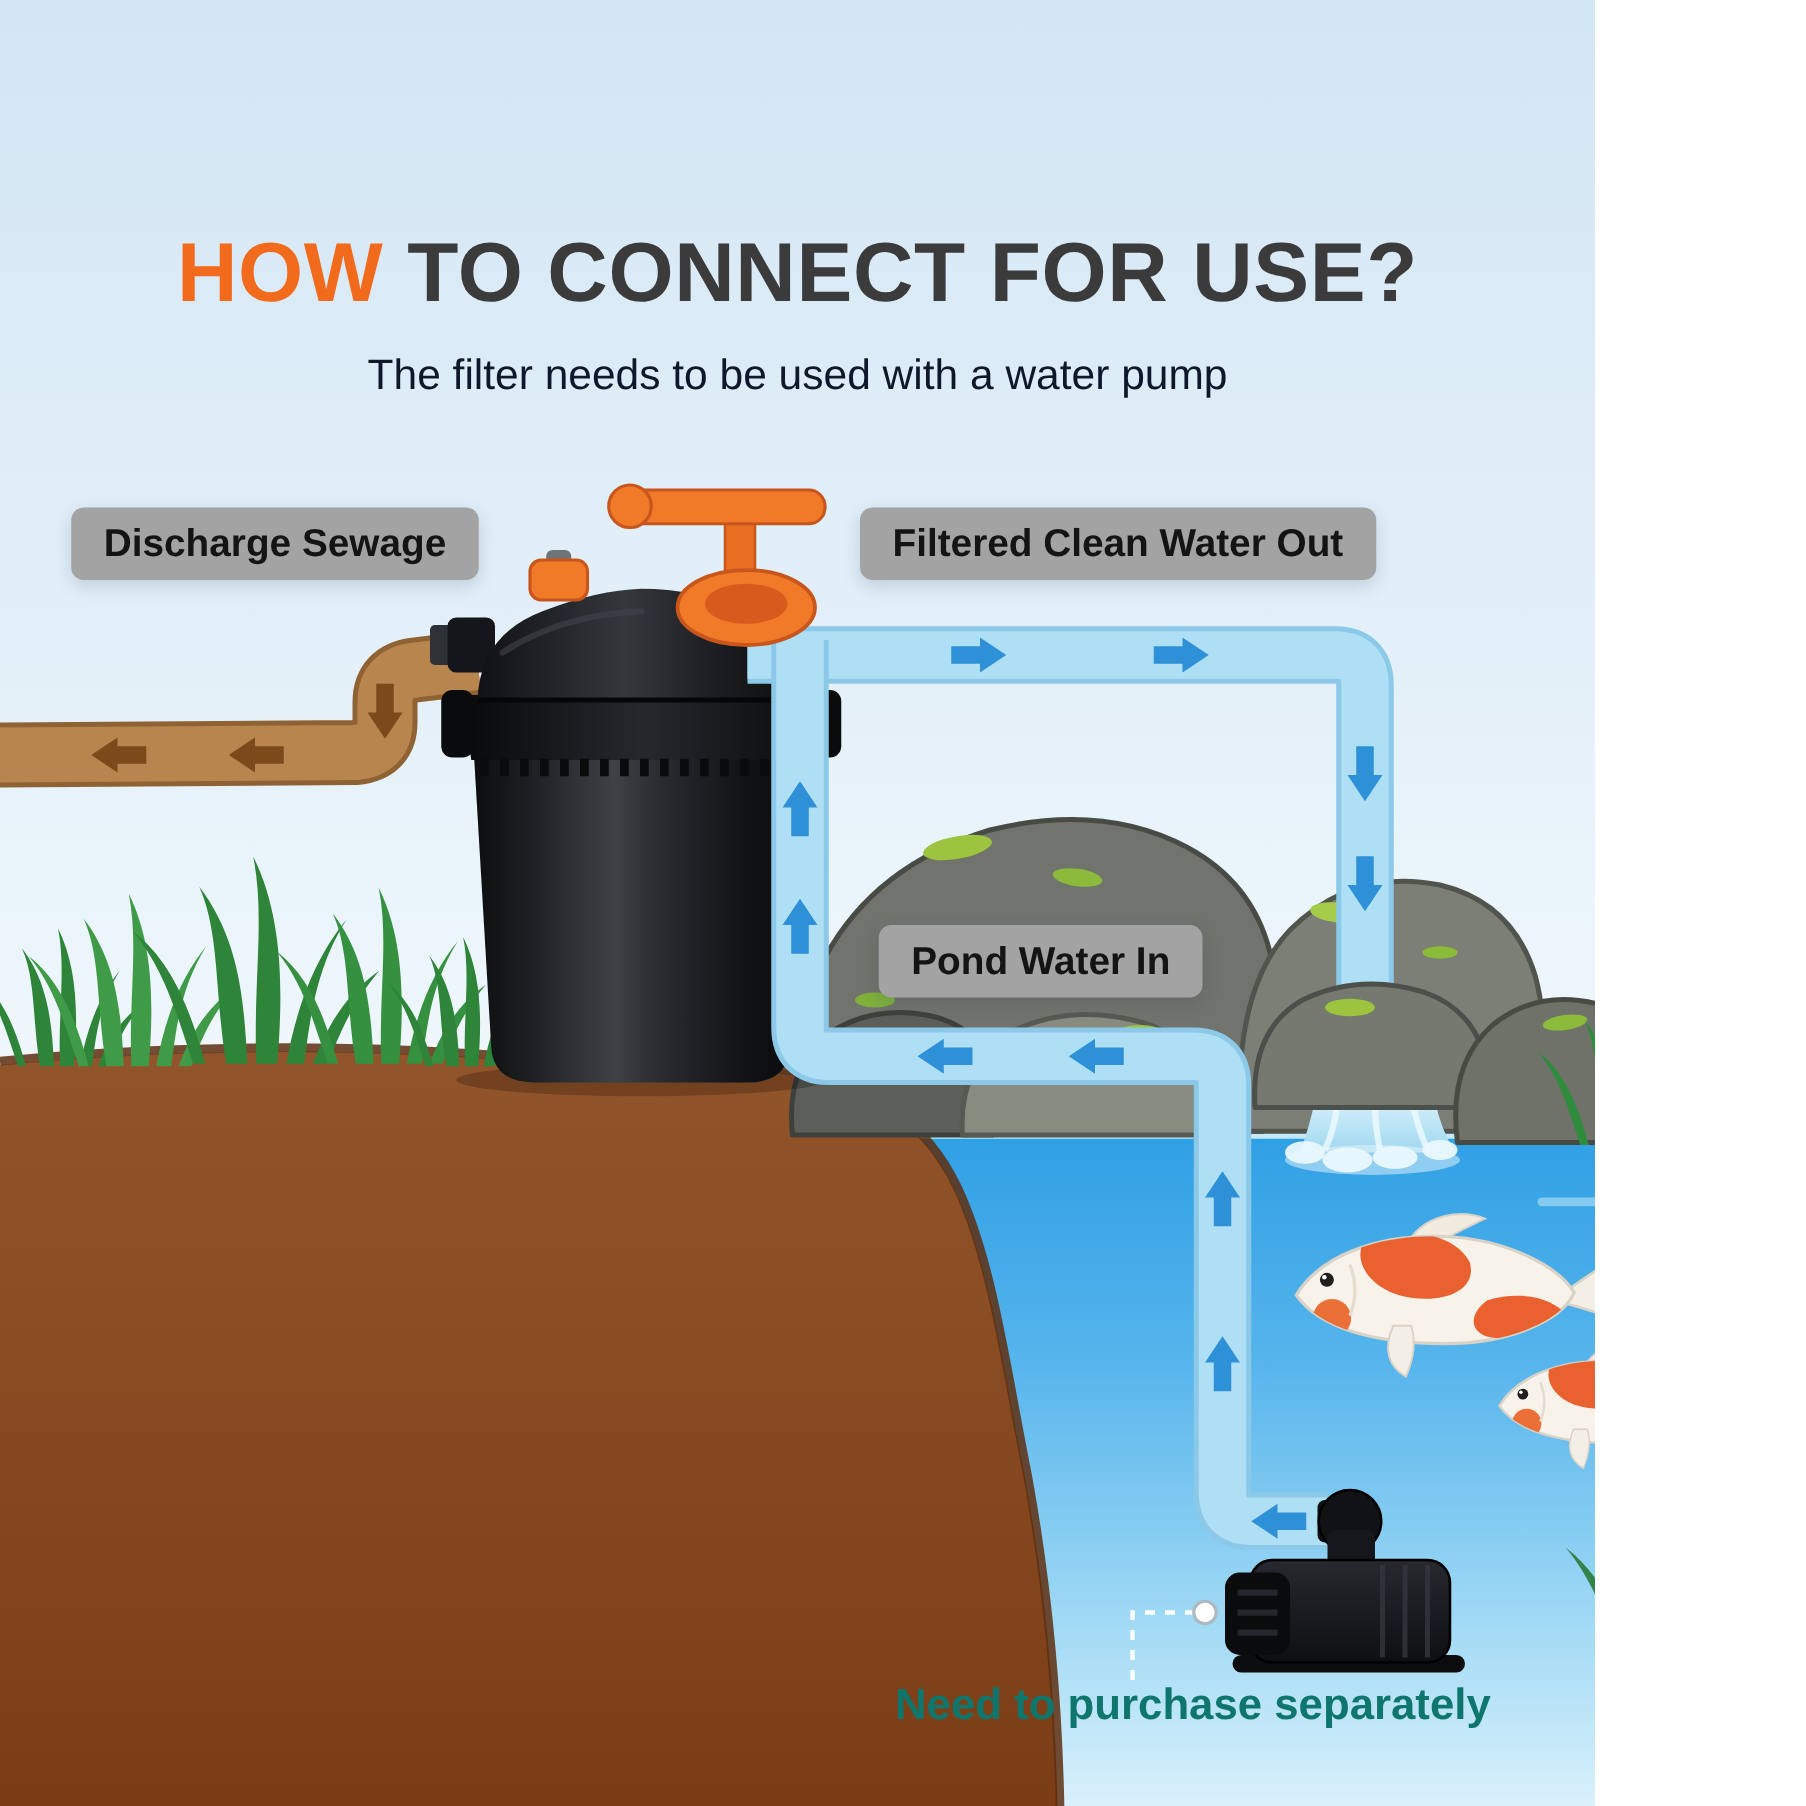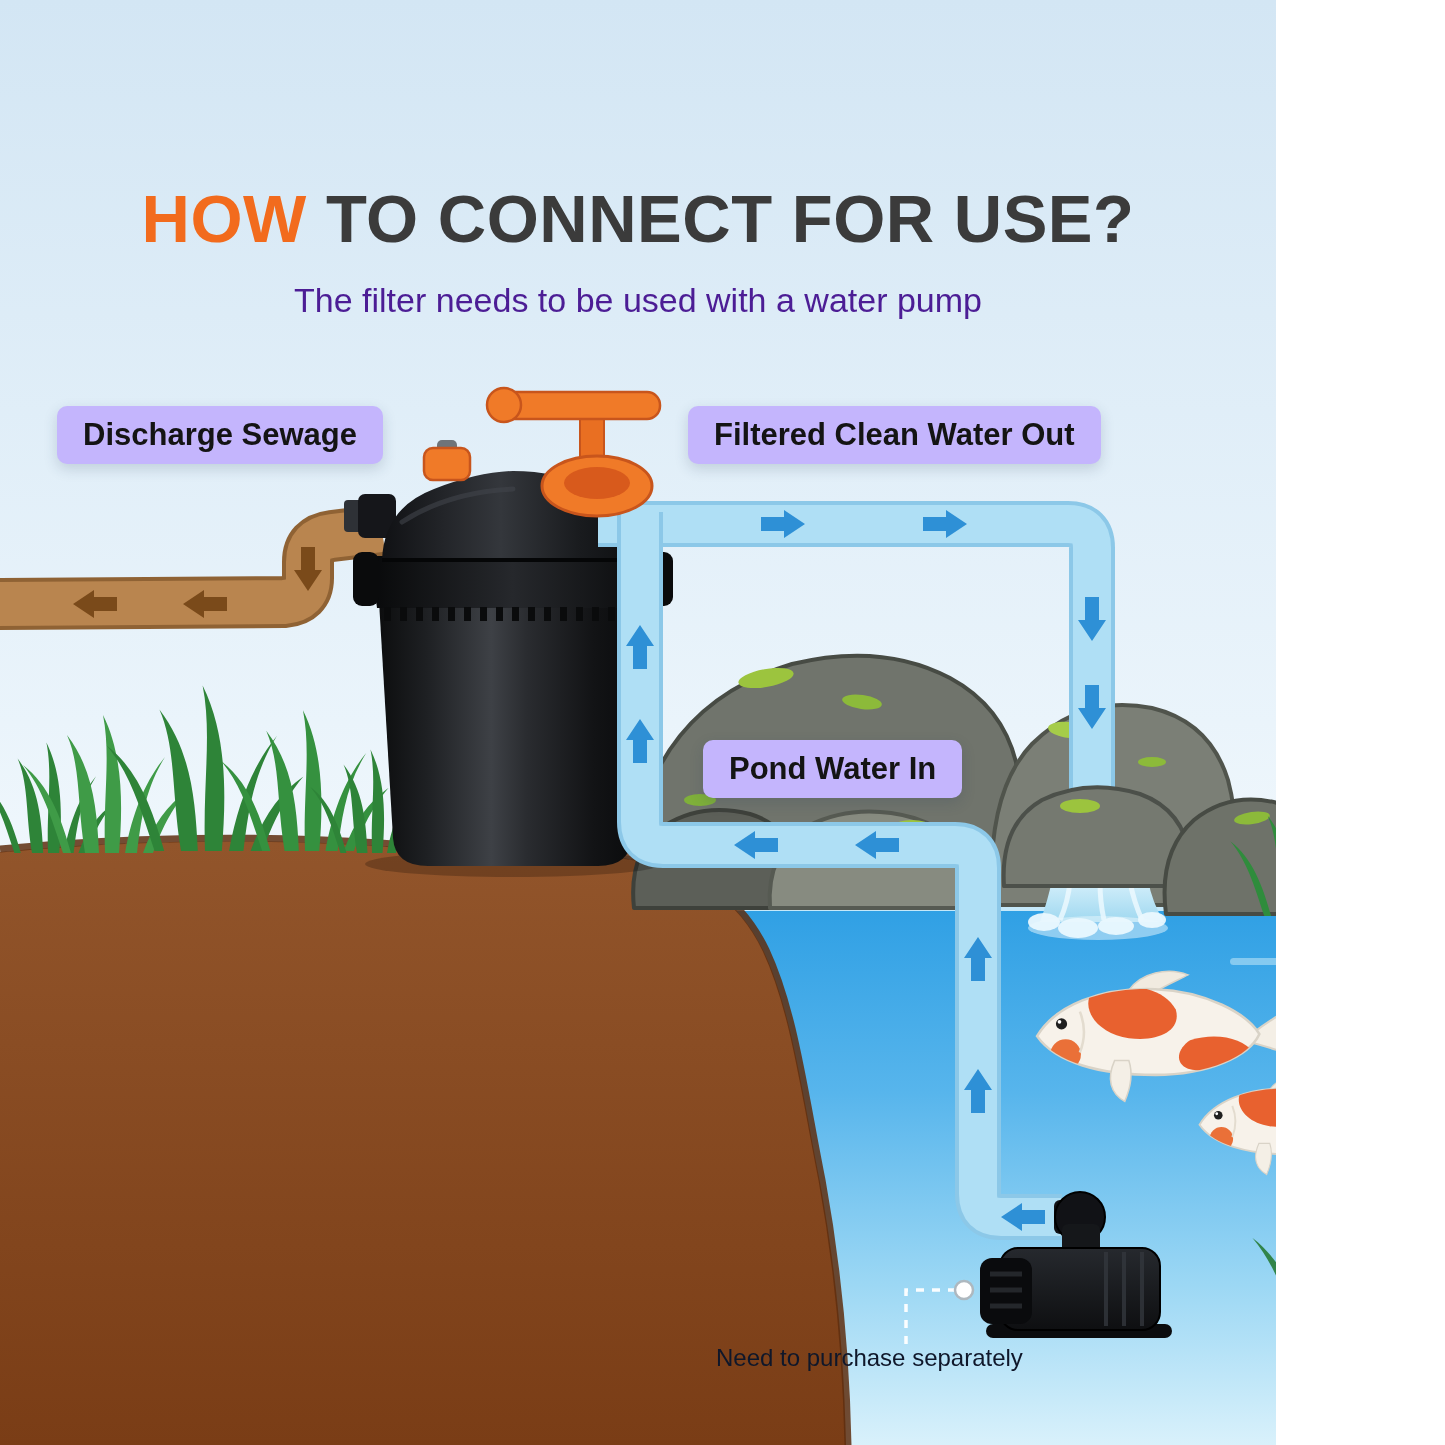"The filter needs to be" .subtitle { color: #4c1d95 -> #0f172a }
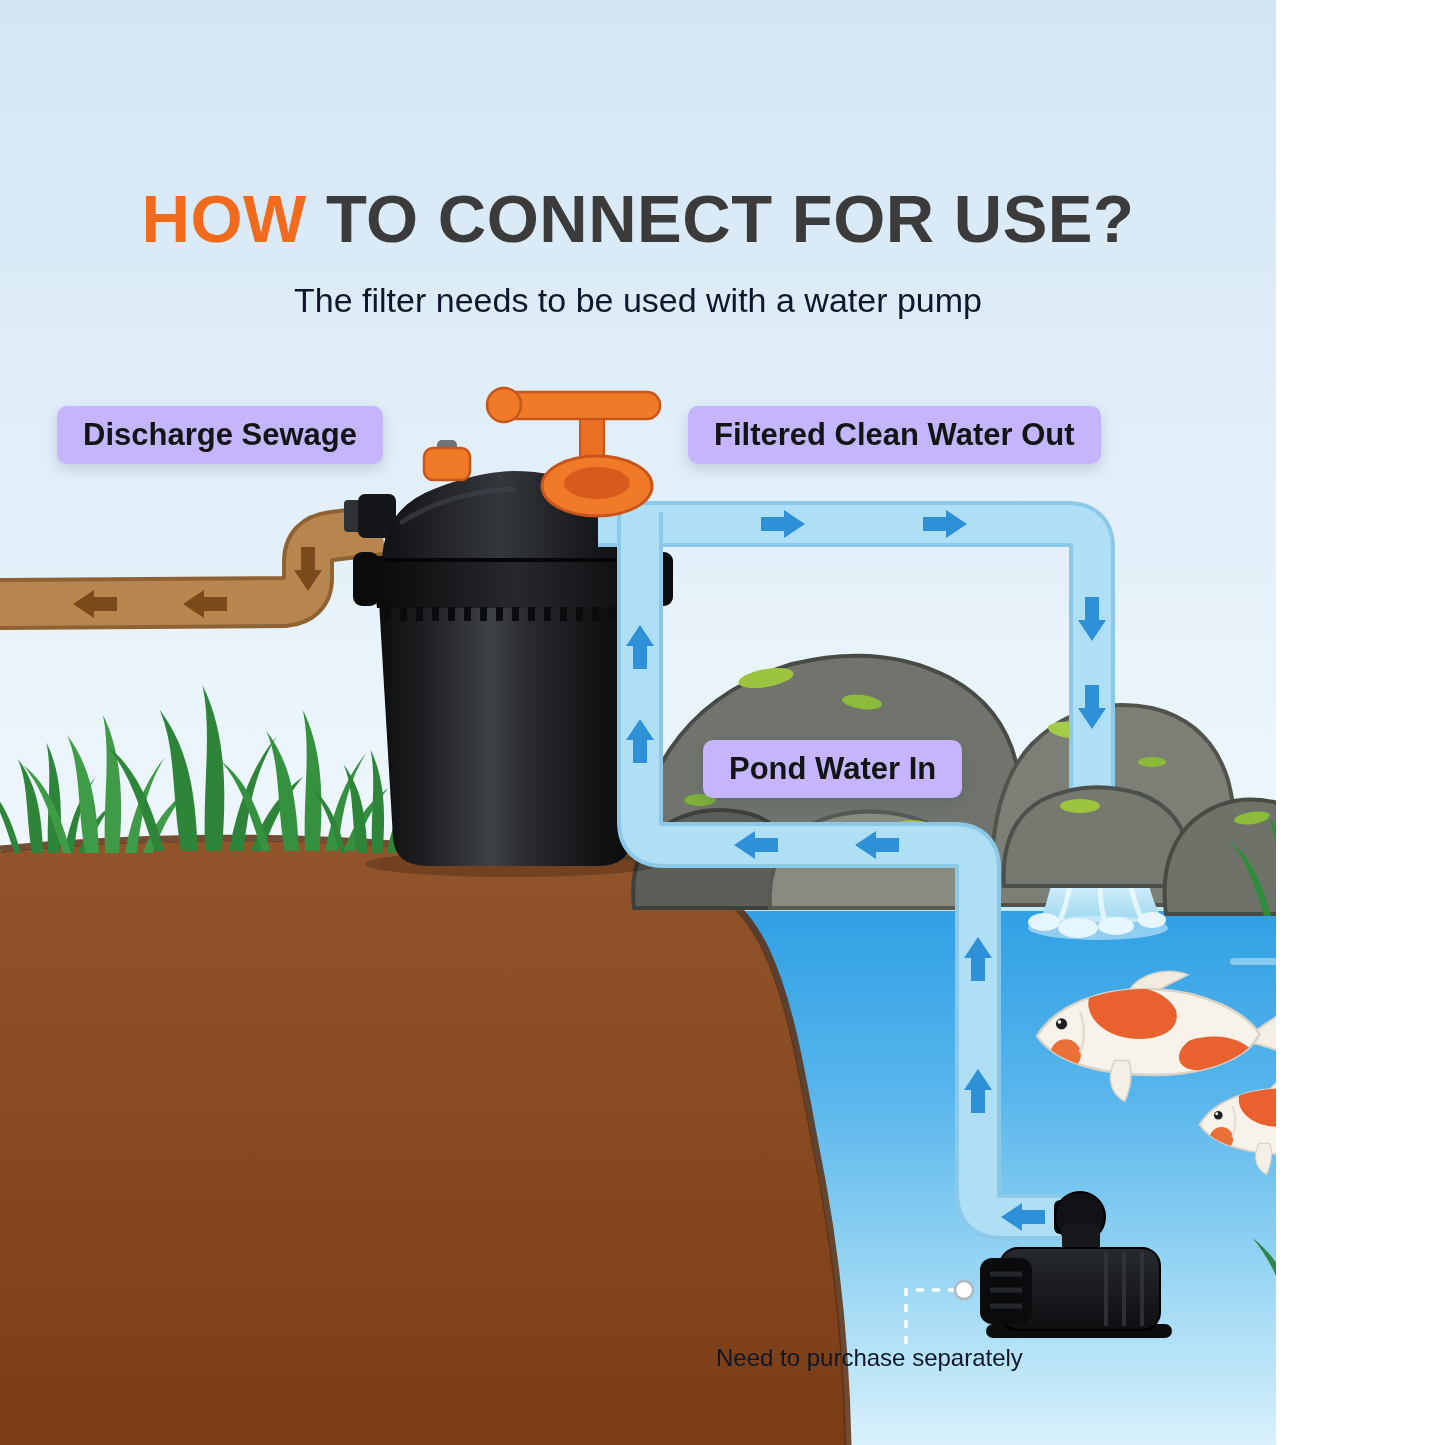"Discharge Sewage" .label { background: #c4b5fd -> #a3a3a3 }
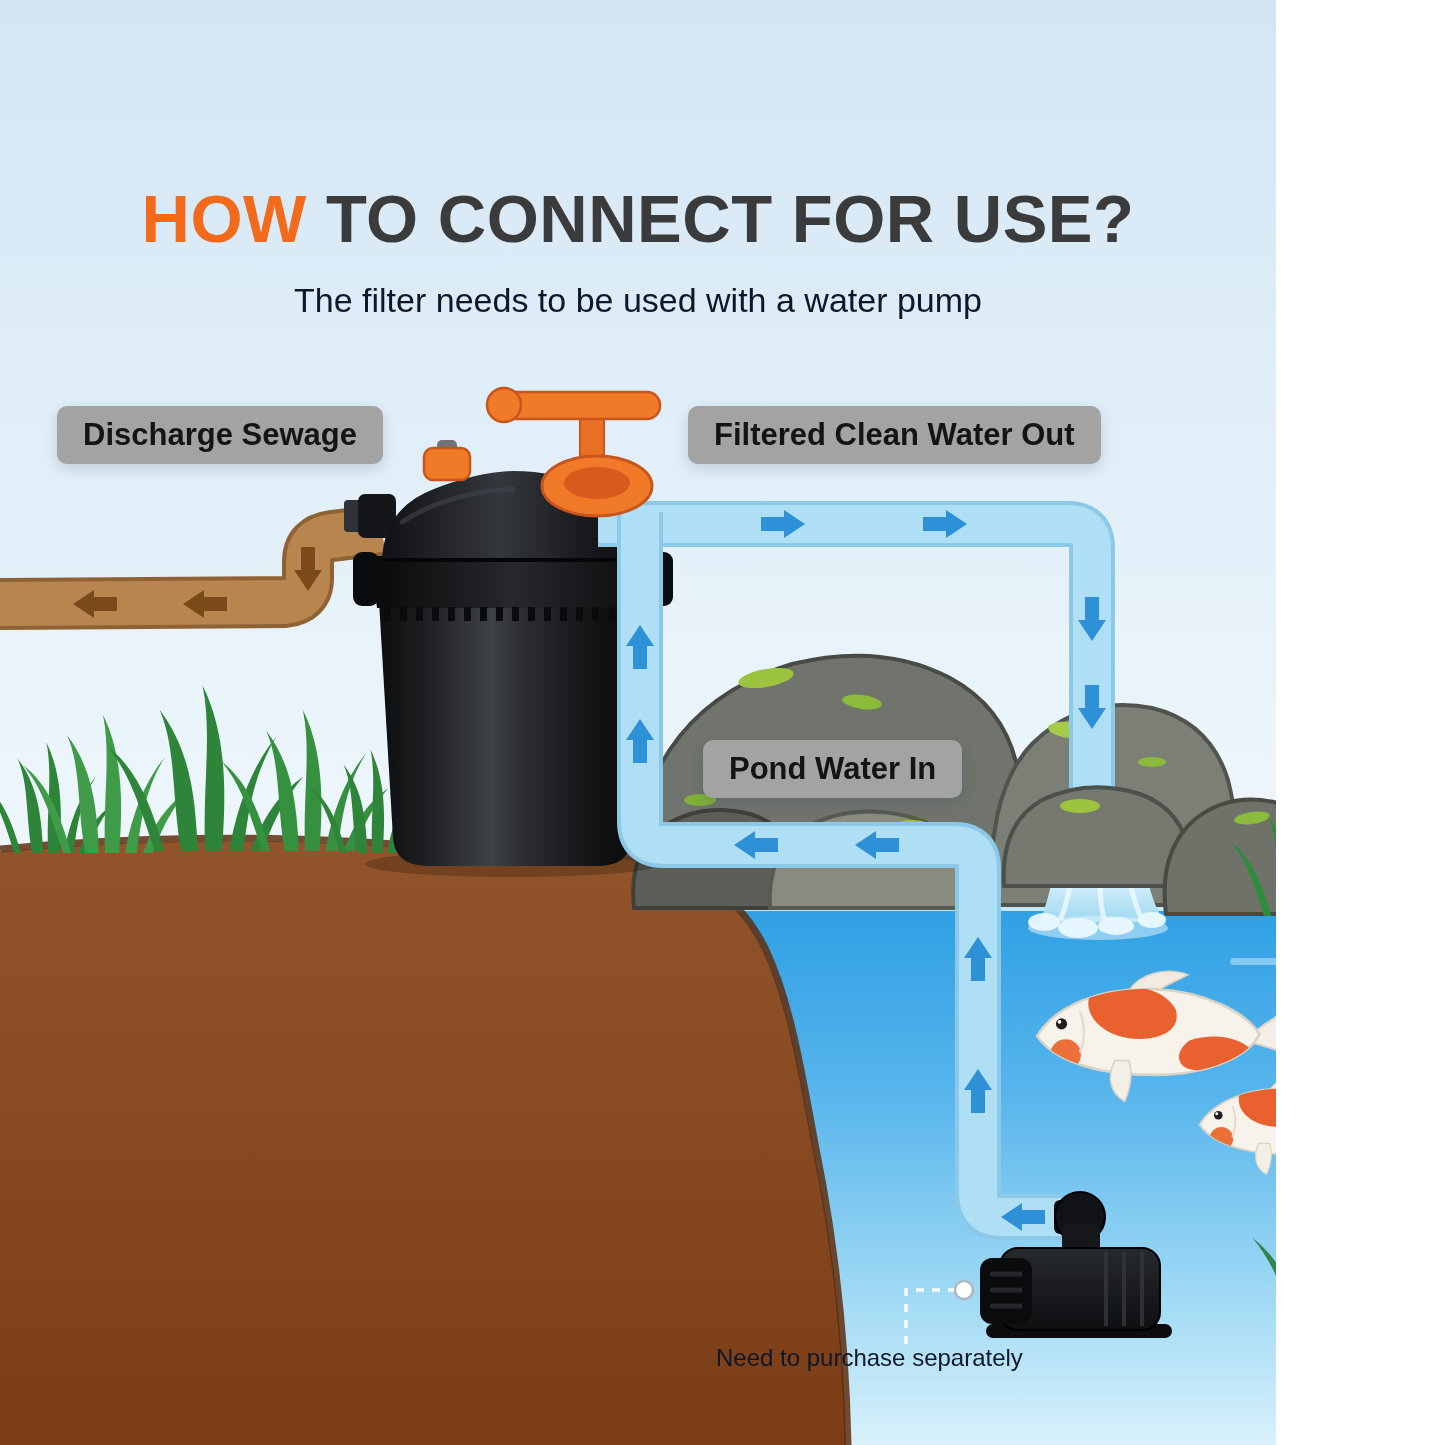"Need to purchase separately" .note { color: #0f172a -> #0f766e; font-size: 24px -> 35px; font-weight: 400 -> 700 }
